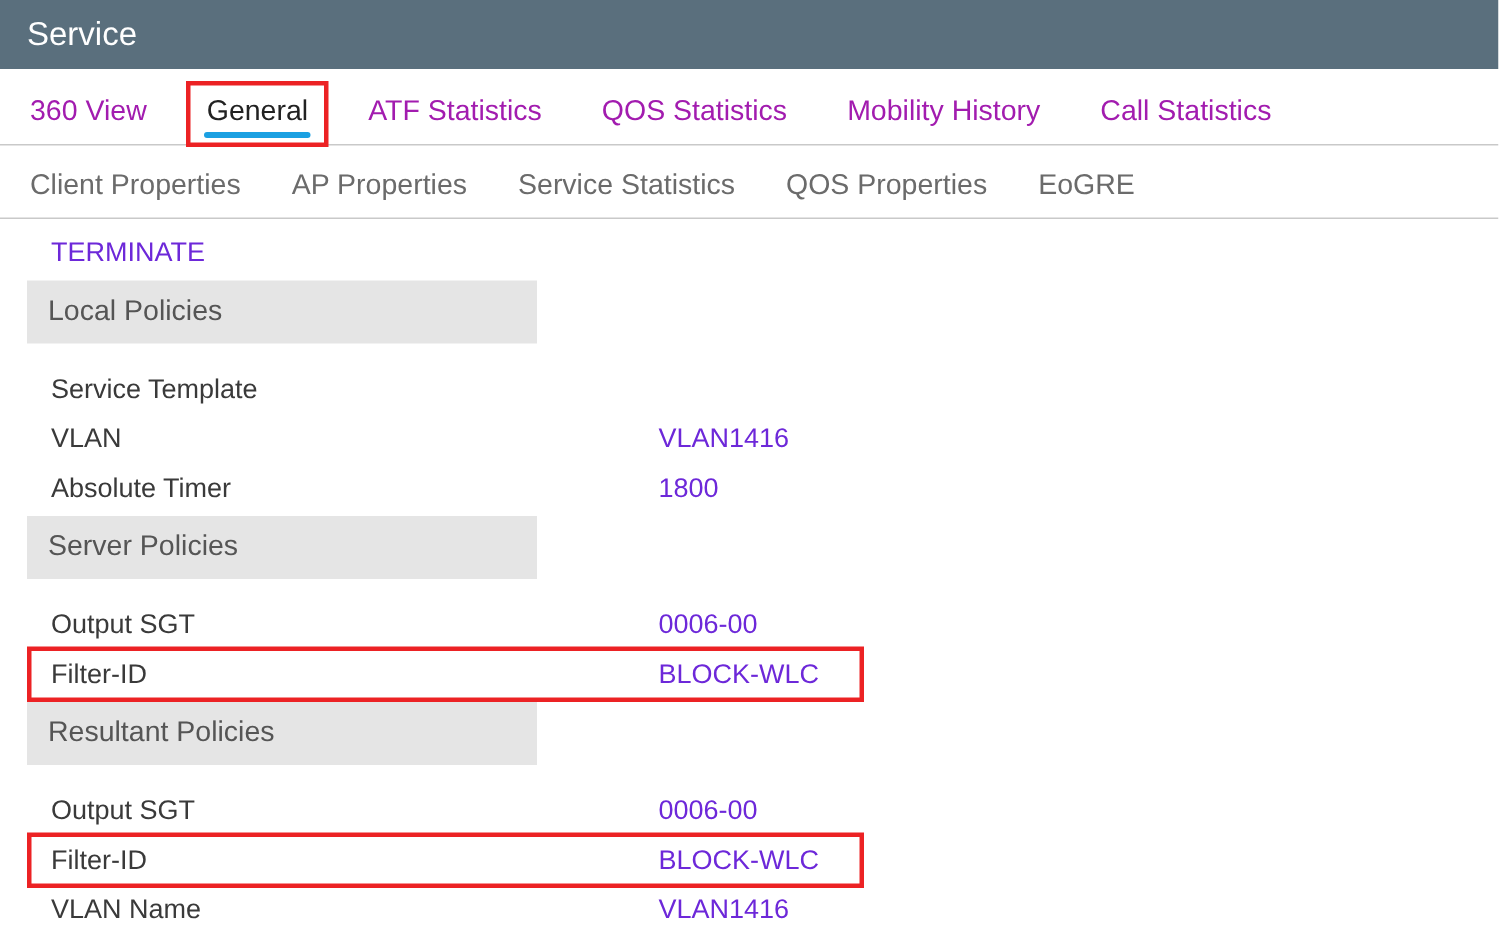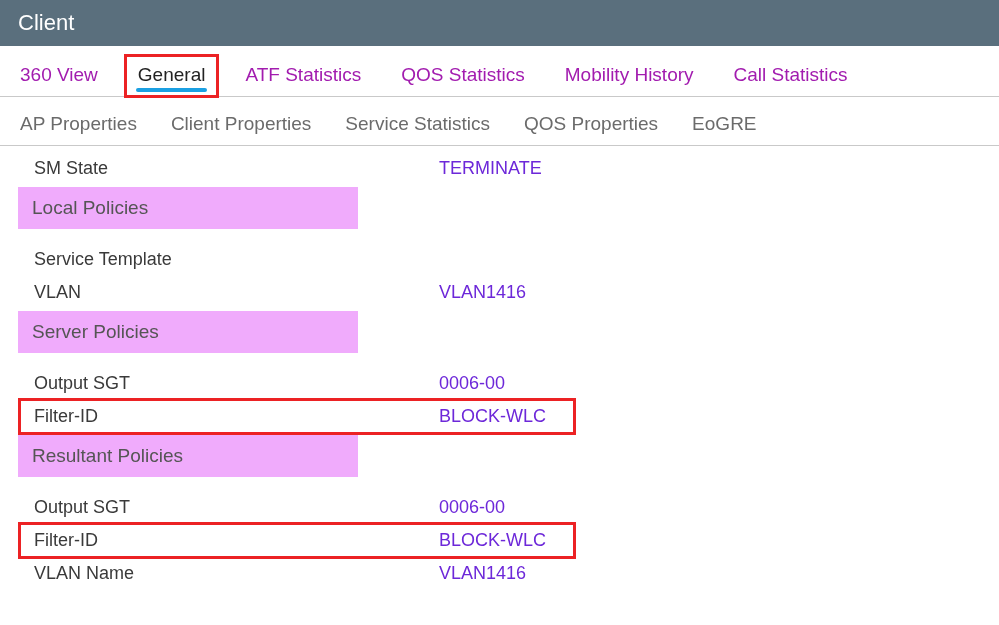"Client" span { text: Client -> Service }
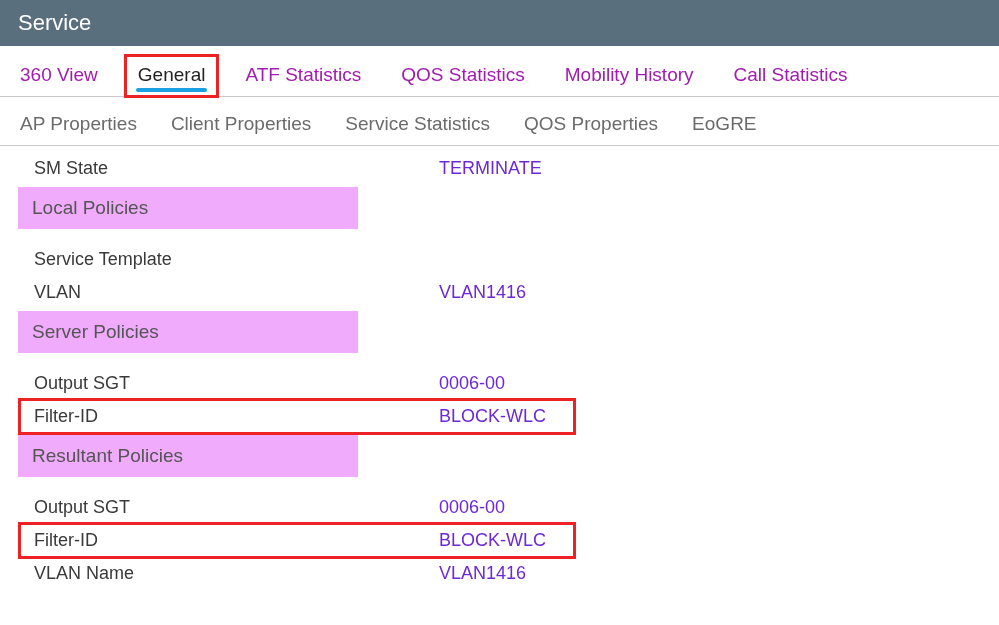"AP Properties" div.subtab { order: before "Client Properties" -> after "Client Properties" }
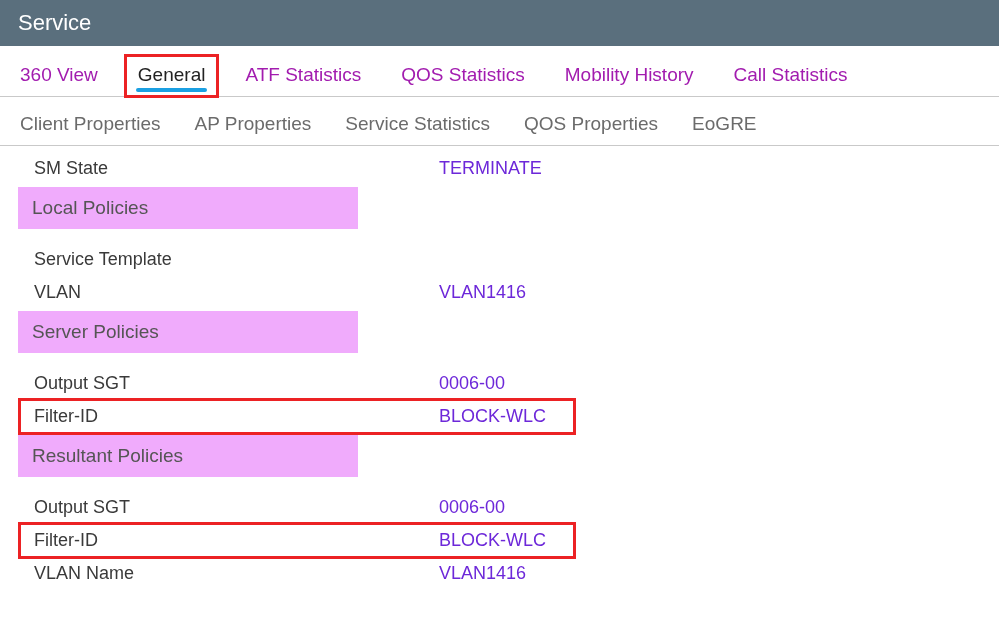"SM State" div.kv-key { html: <div>SM State</div> -> none }
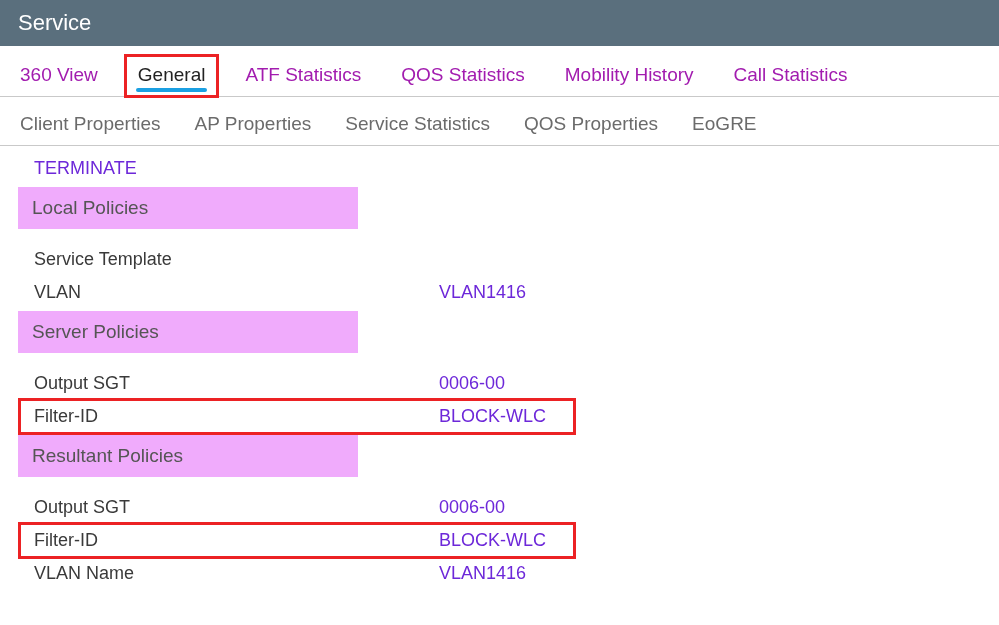"Local Policies" .section-header { background: #f0abfc -> #e5e5e5 }
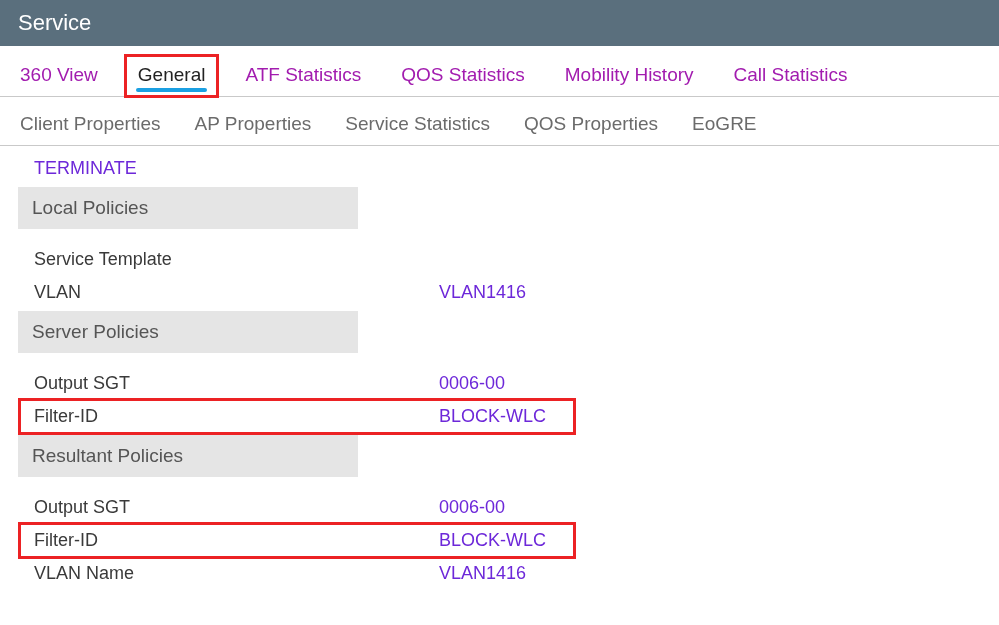"Absolute Timer" div.kv-row { html: none -> <div> <div>Absolute Timer</div> <div>1800</div> </div> }
